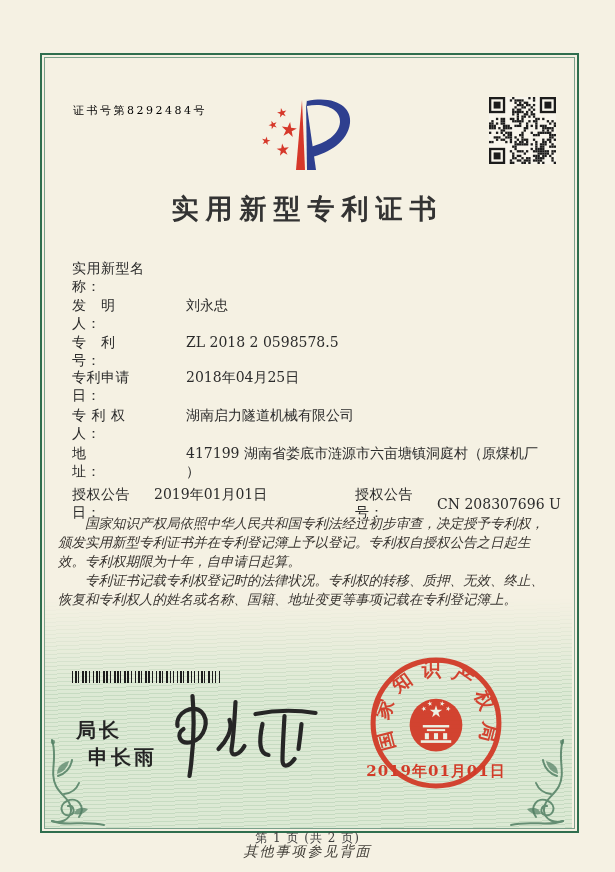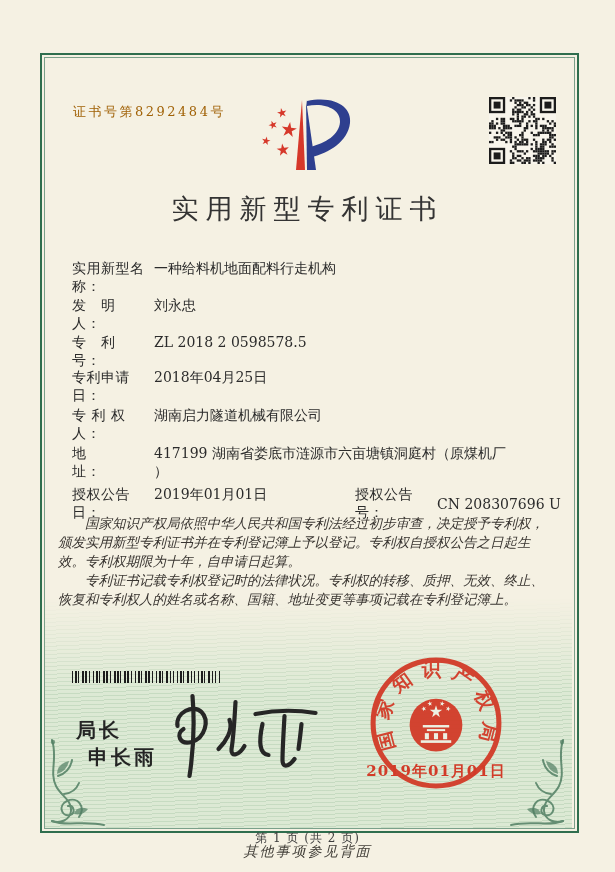"证书号第8292484号" .cert-no { color: #a16207 -> #000000; font-size: 13px -> 11px }
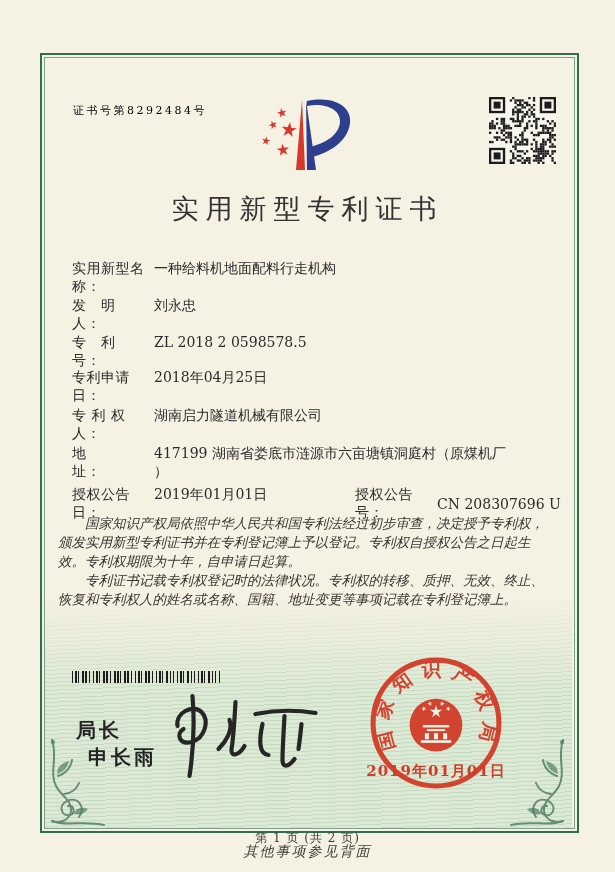"实用新型专利证书" .title { font-weight: normal -> bold }
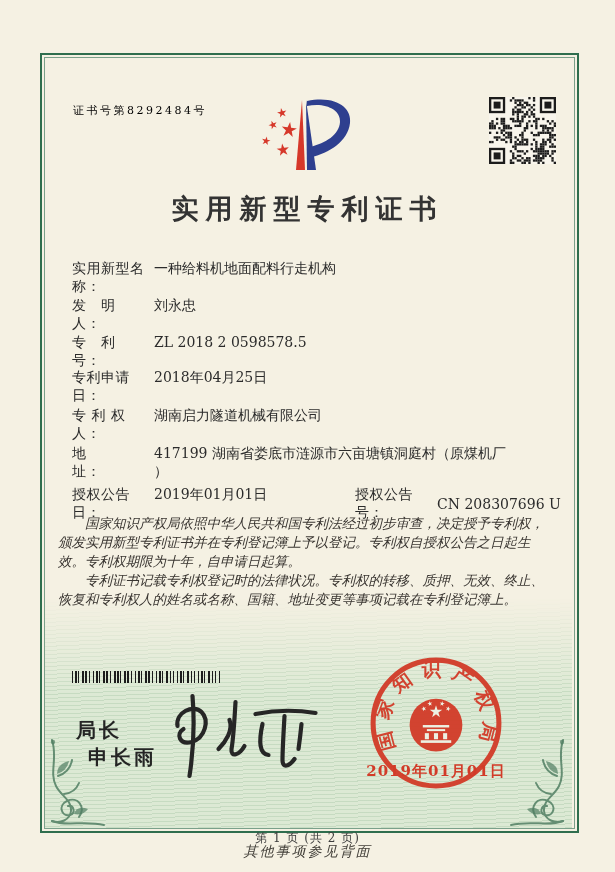"实用新型名称：" .row { gap: none -> 32px }
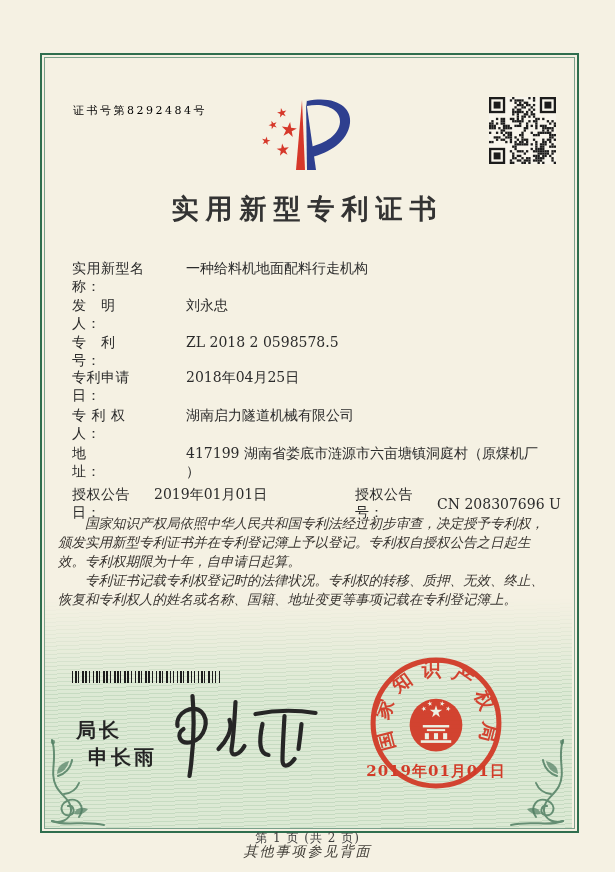"一种给料机地面配料行走机构" span.val { html: <span>一种给料机地面配料行走机构</span> -> none }
